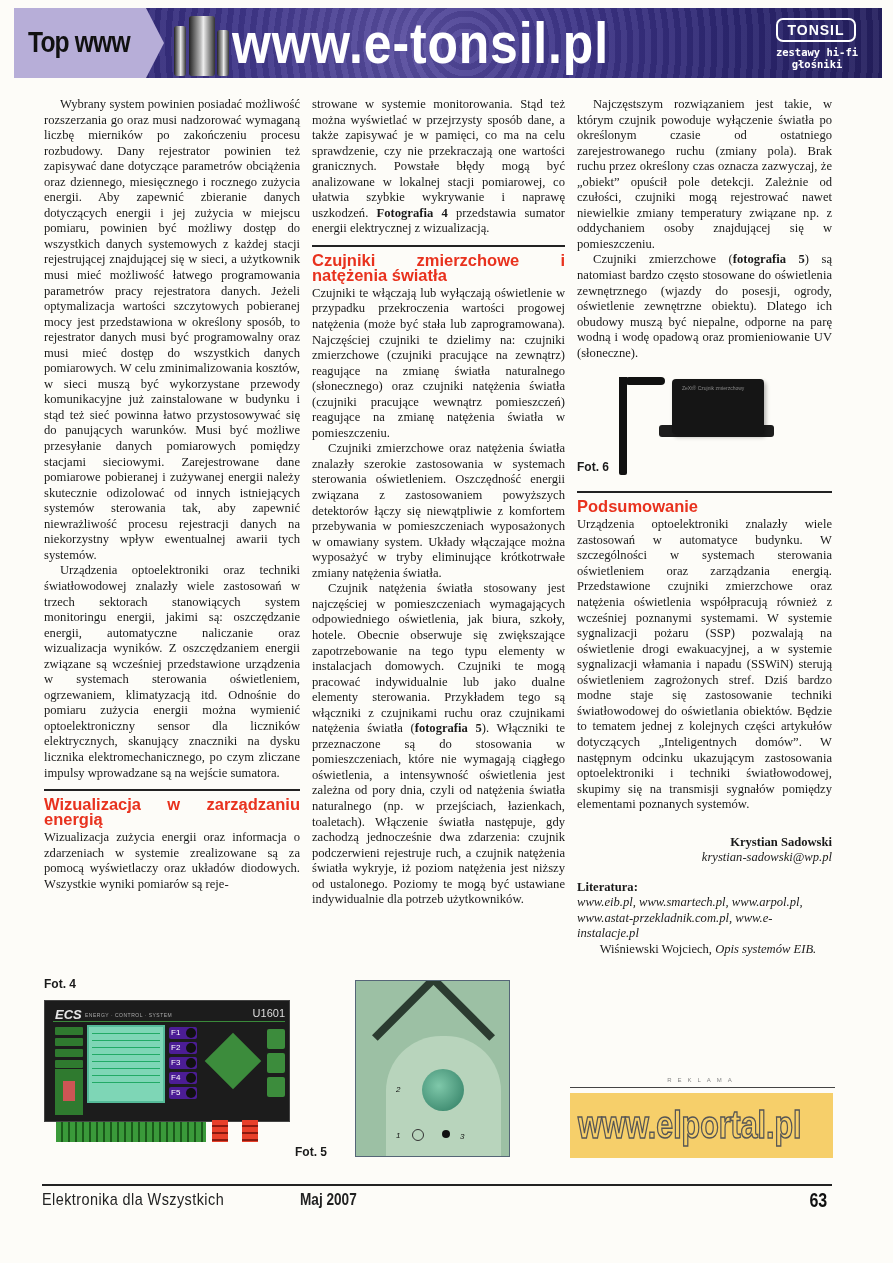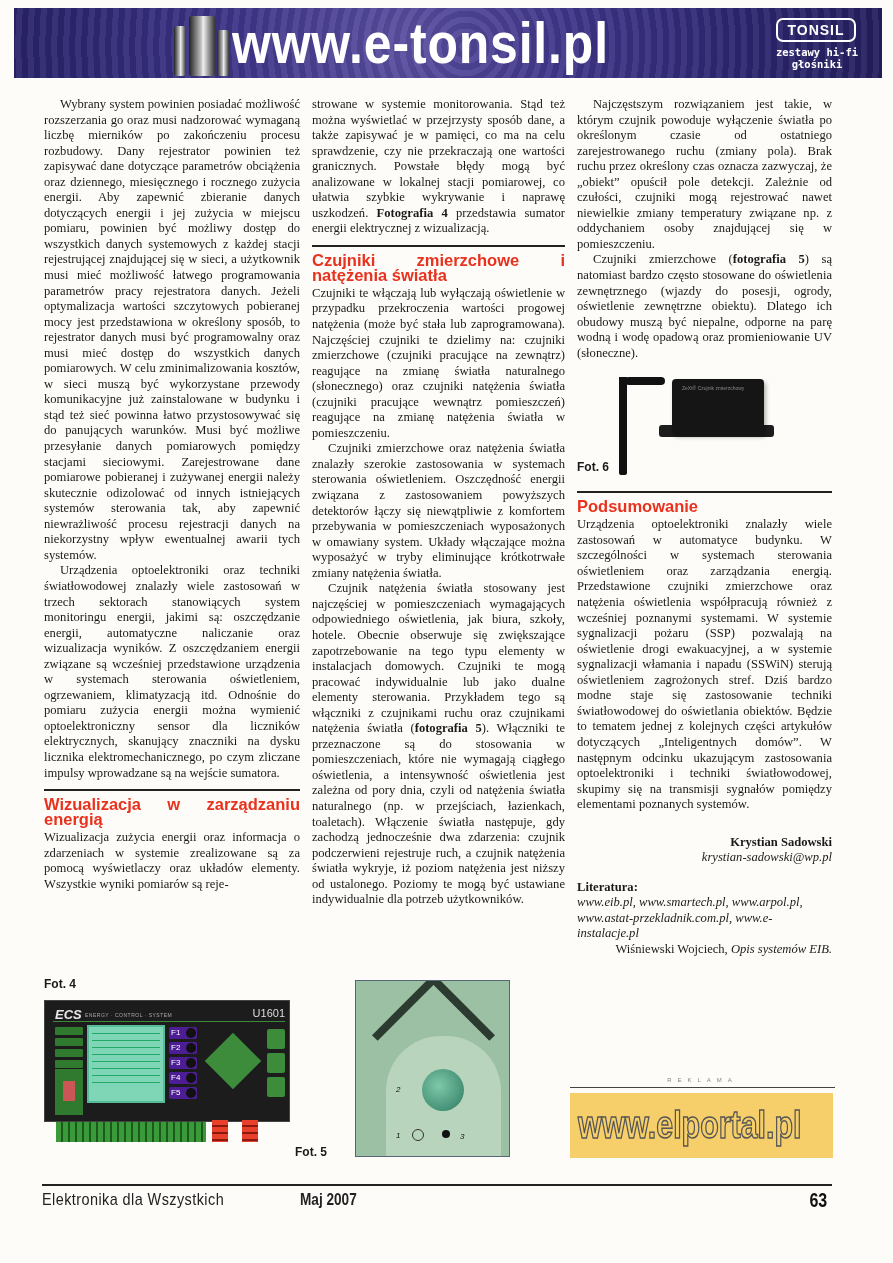"Top www" div.topwww { html: none -> <div> <span>Top www</span> </div> }
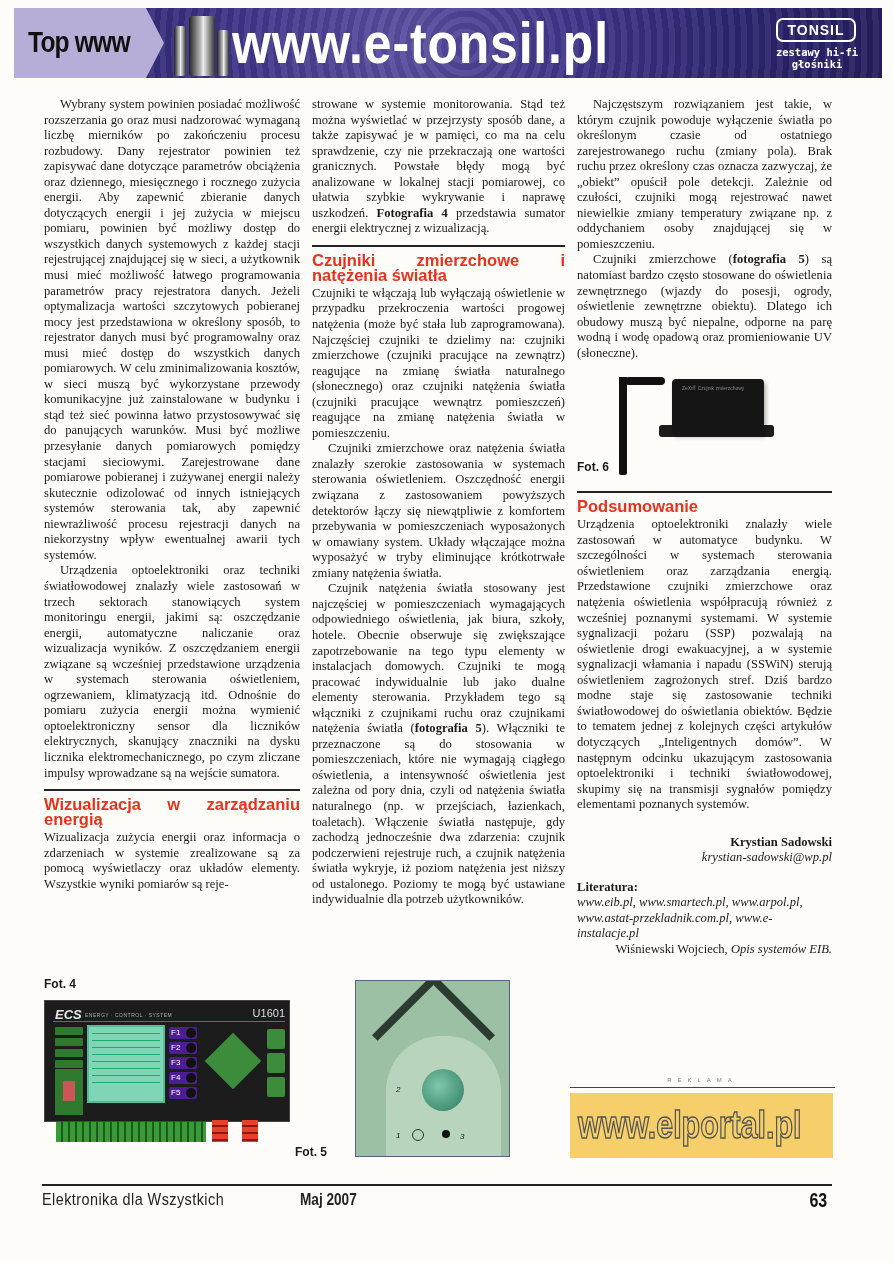"Wizualizacja zużycia energii oraz" p.noindent { text: elementy -> diodowych }
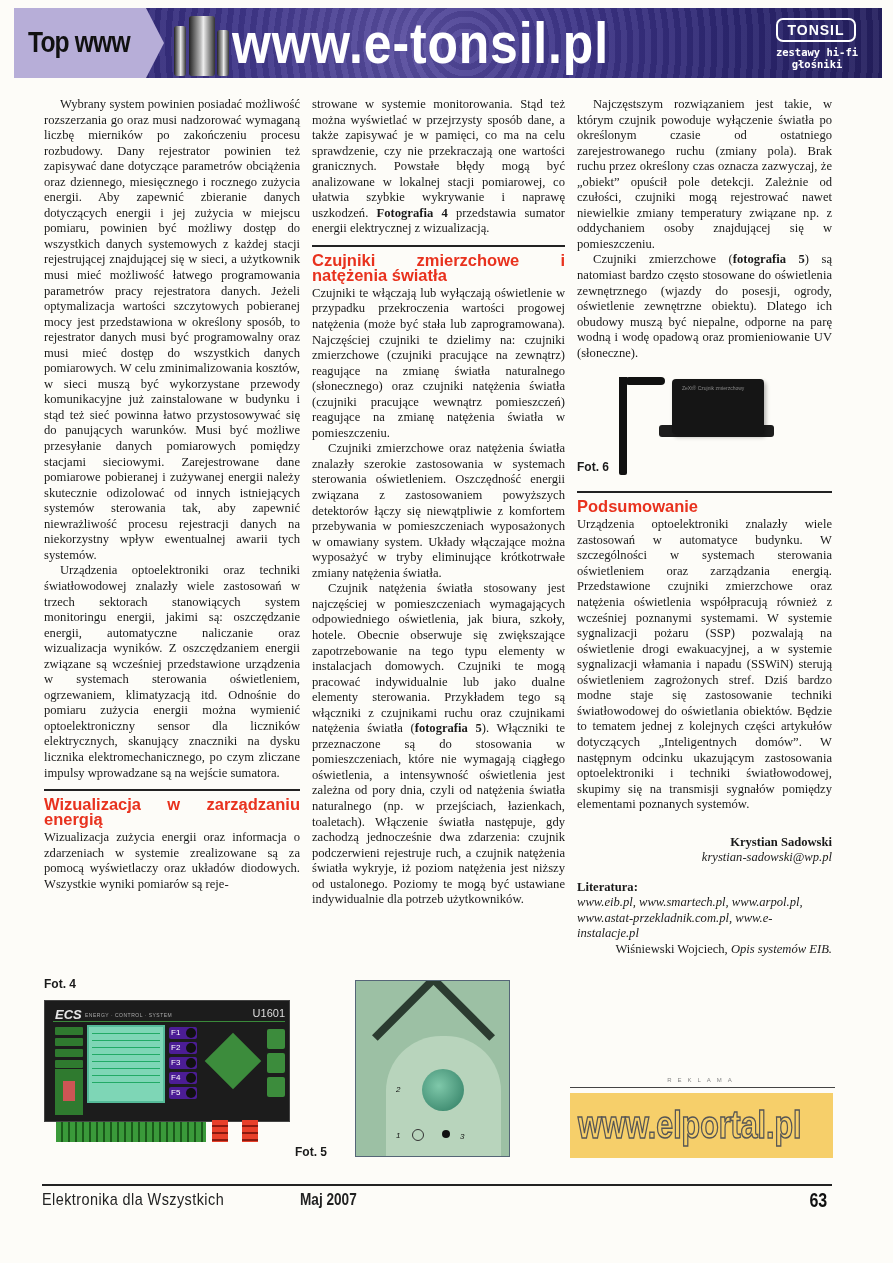"Wiśniewski Wojciech, Opis systemów EIB." div { text-align: right -> center }
